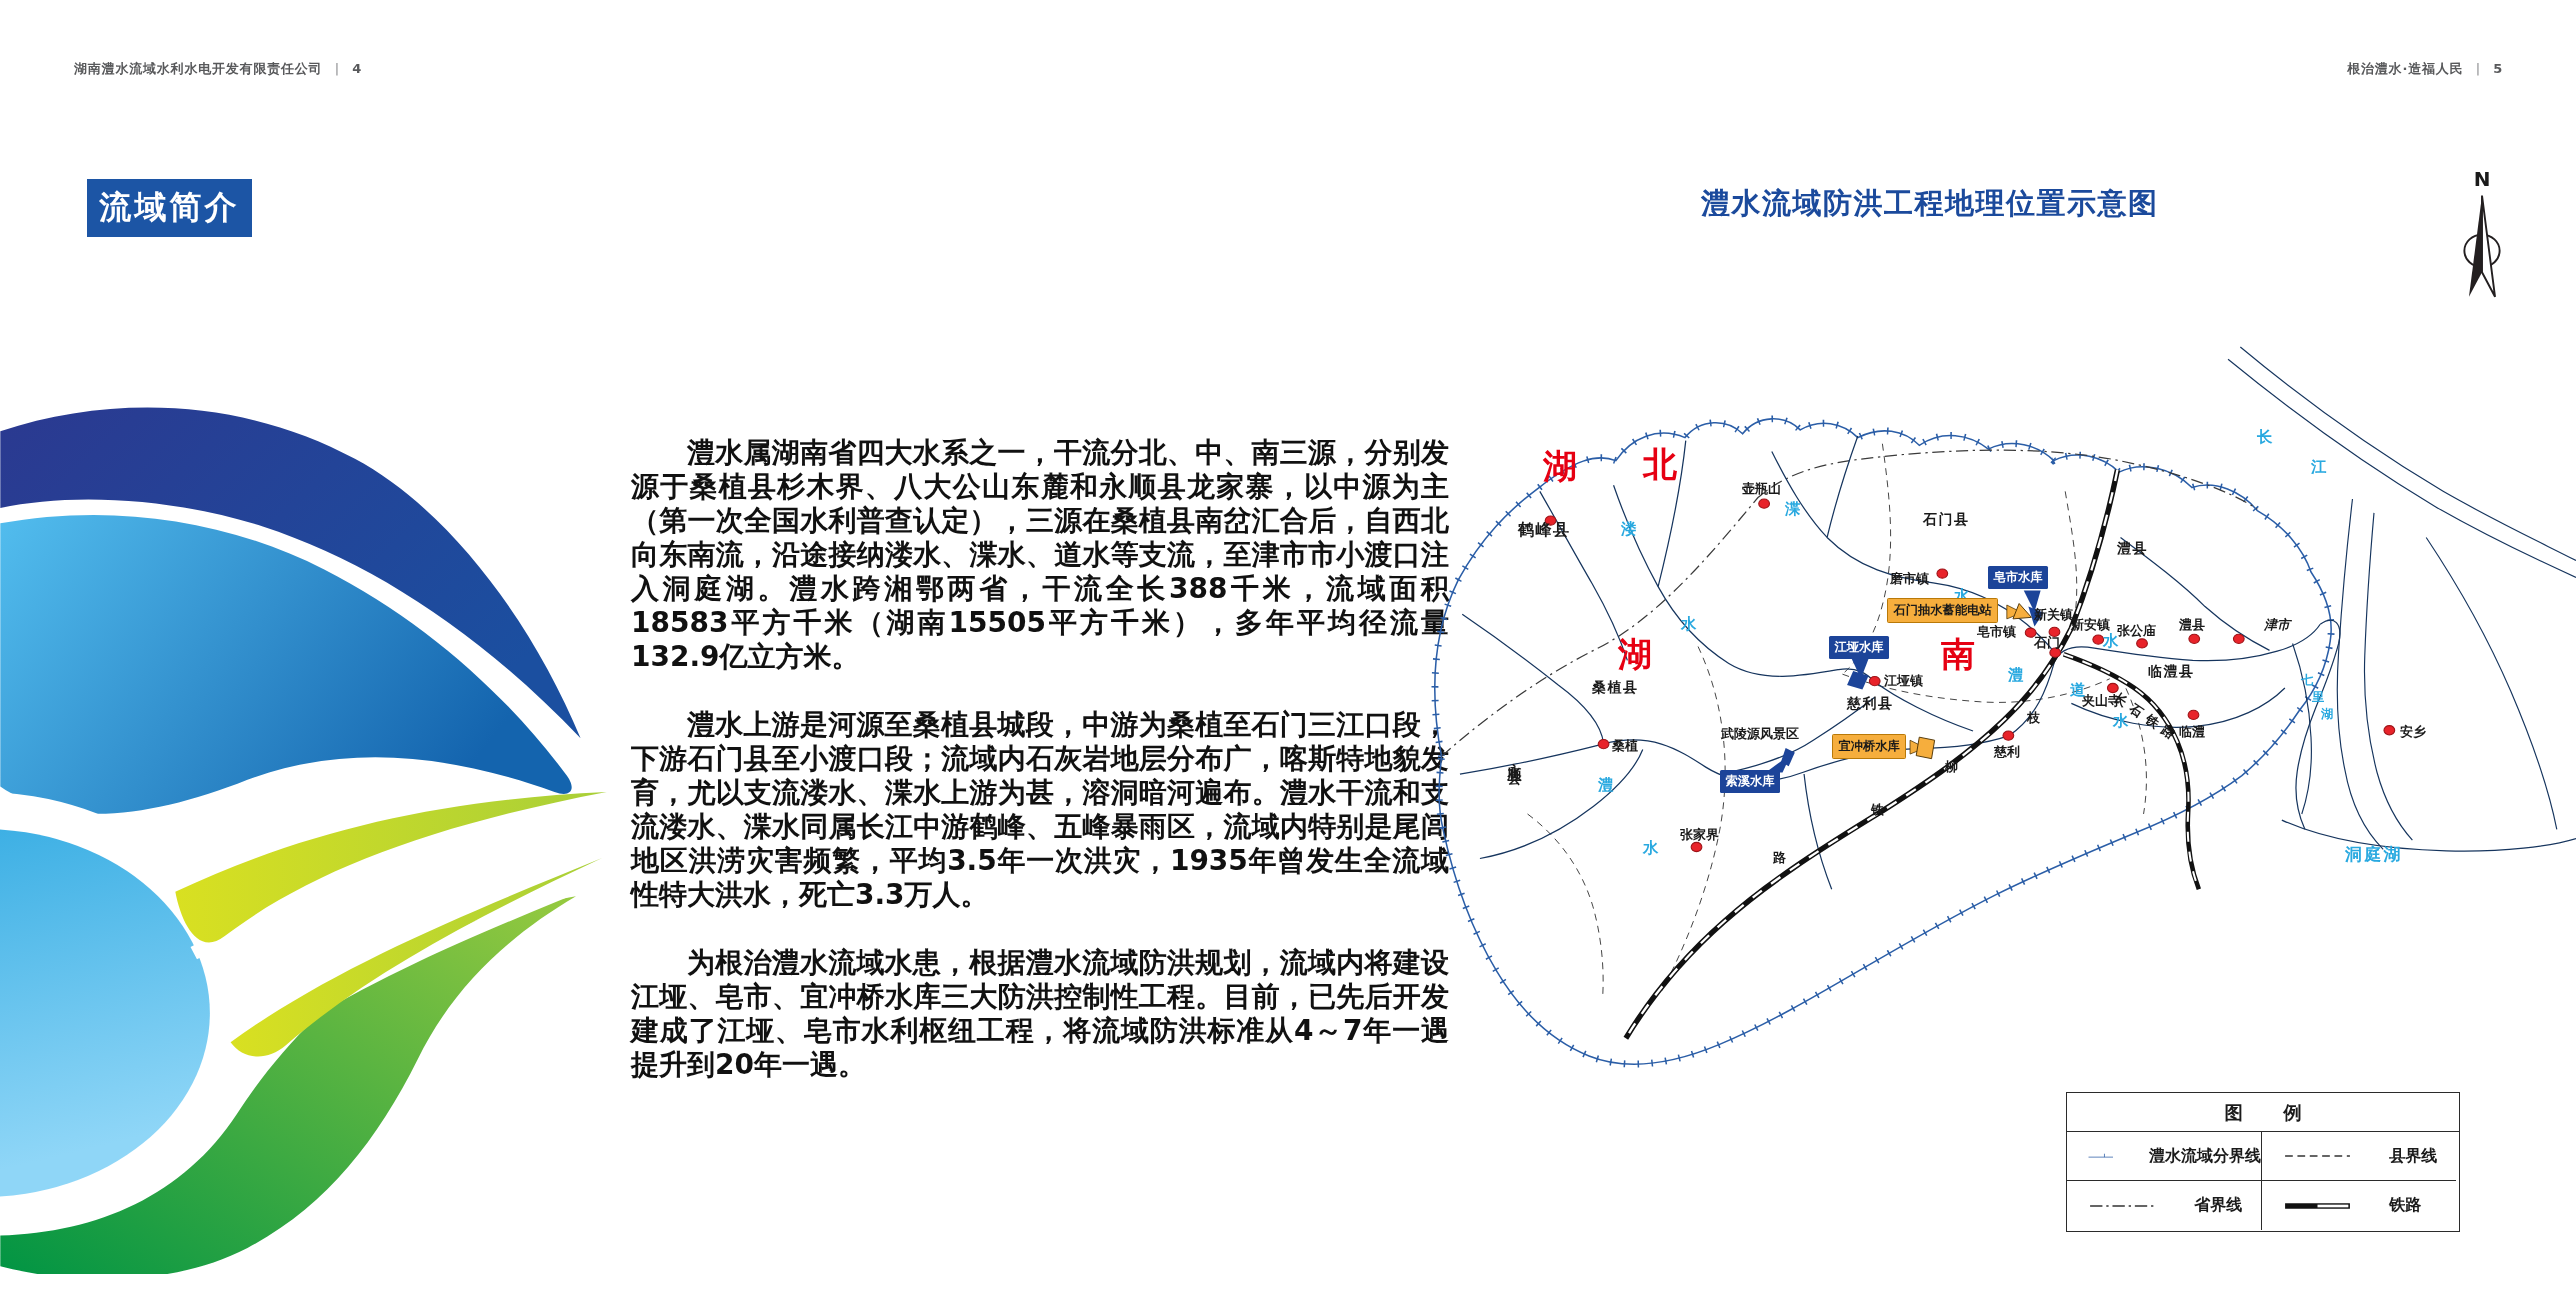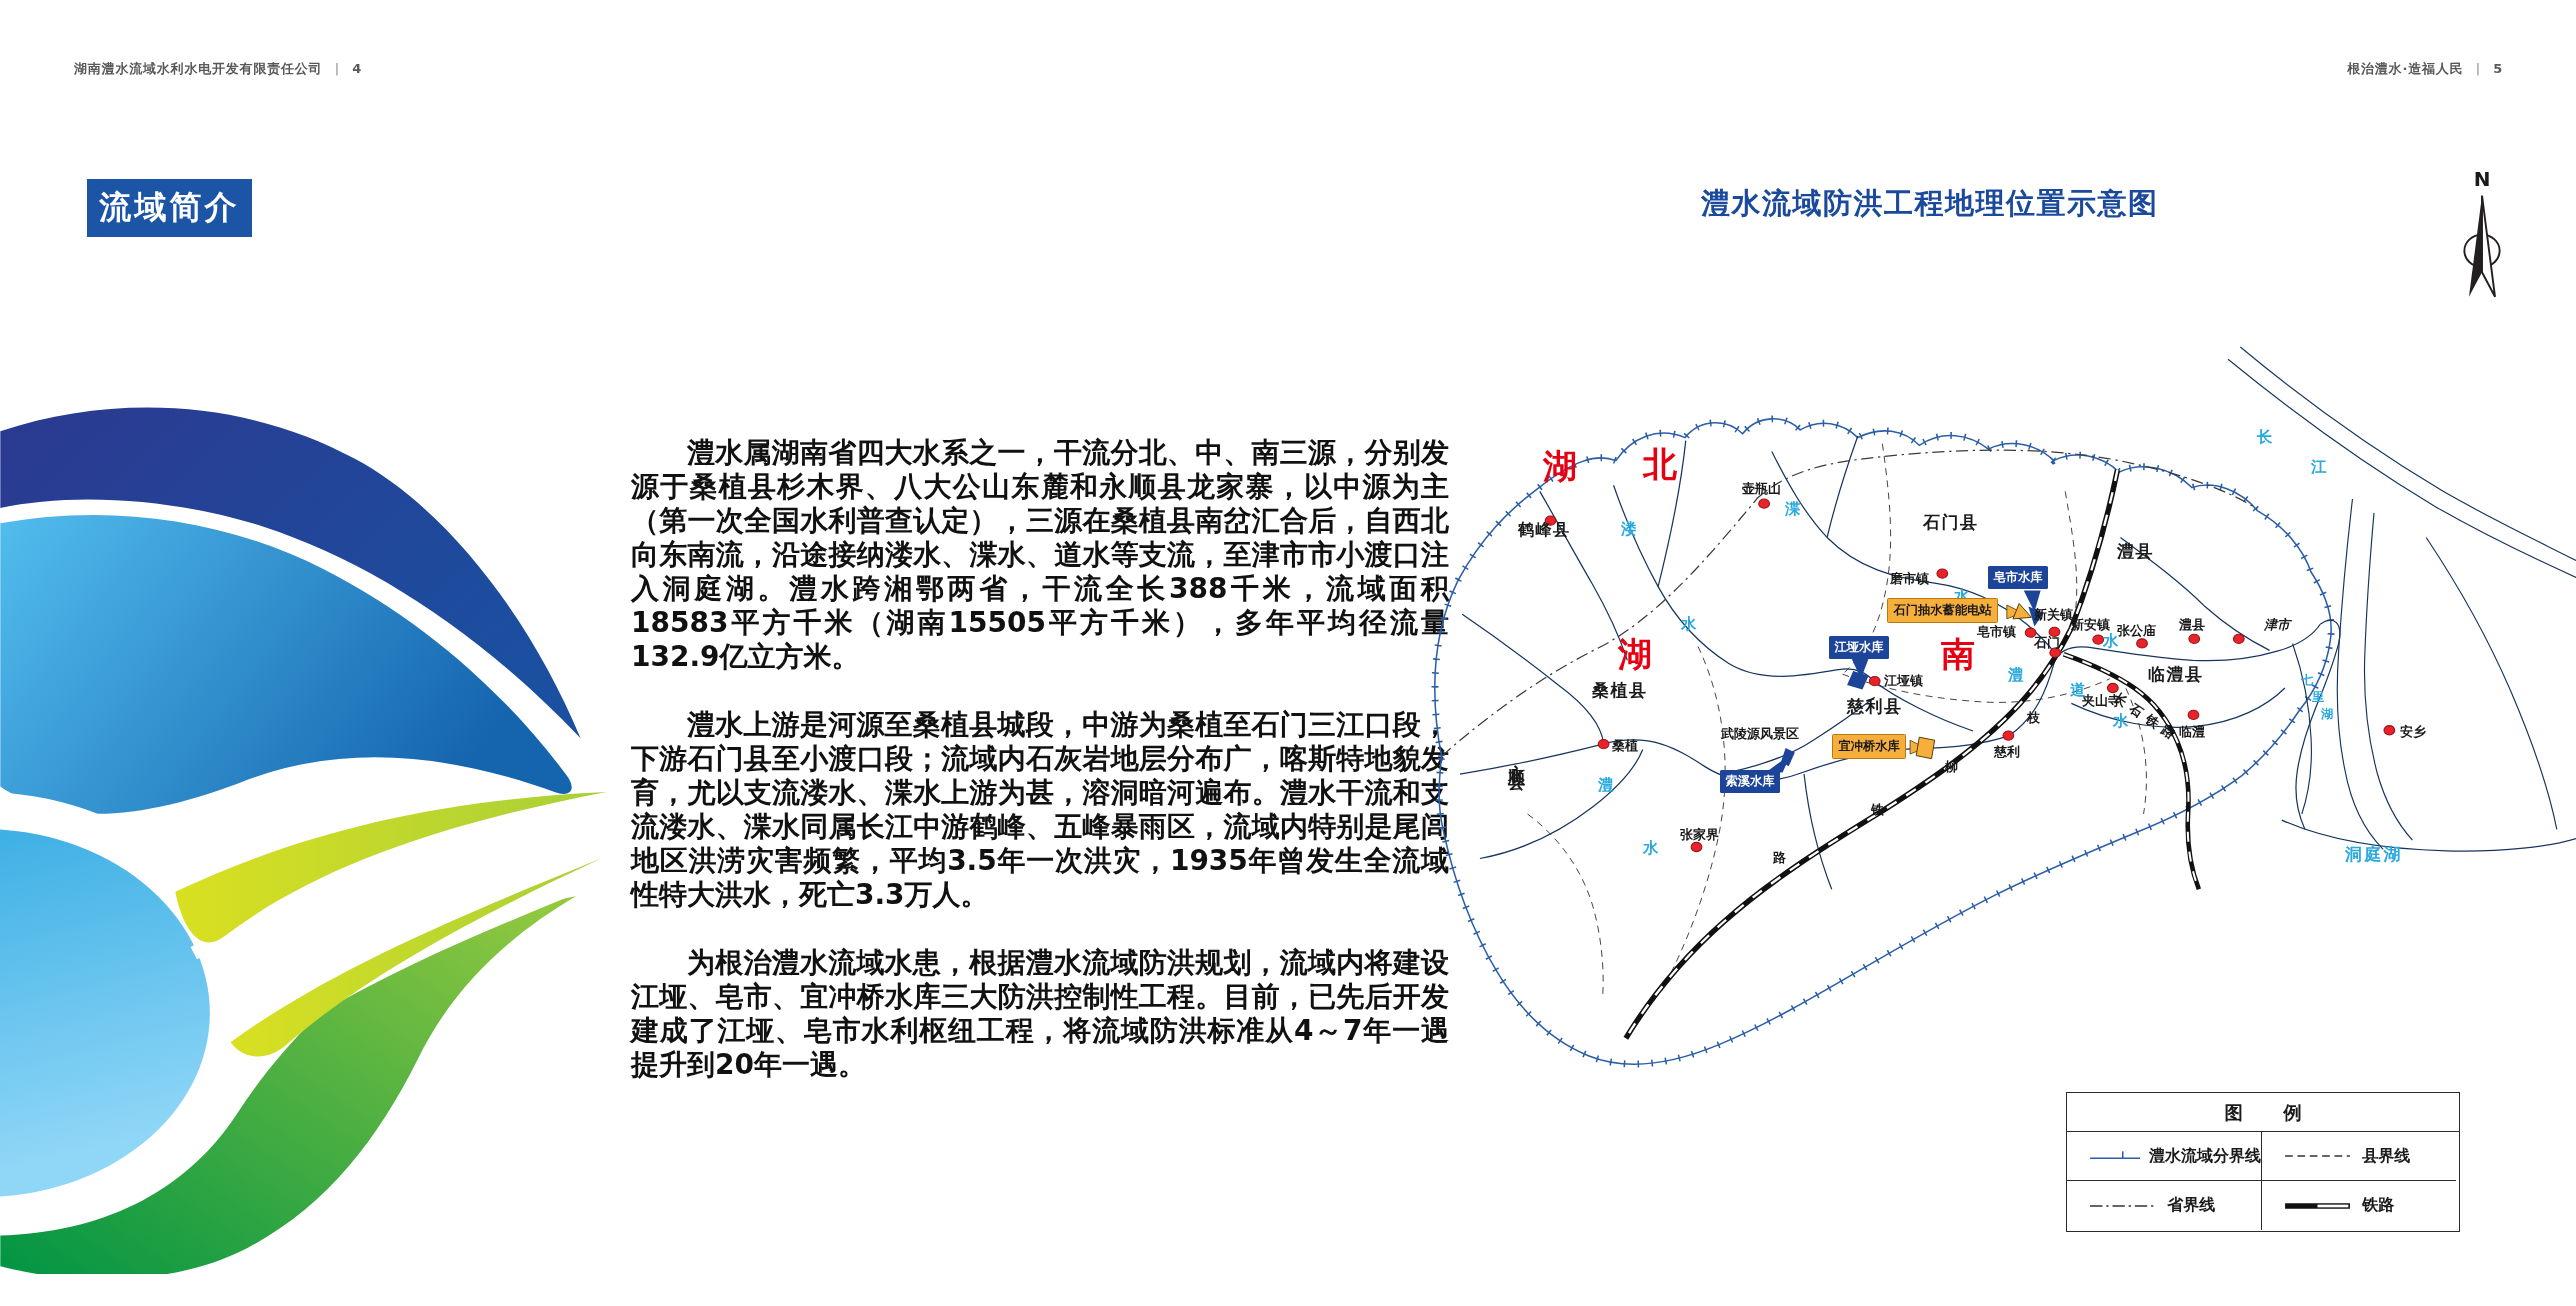"石门县" .cl { font-size: 17px -> 14px }
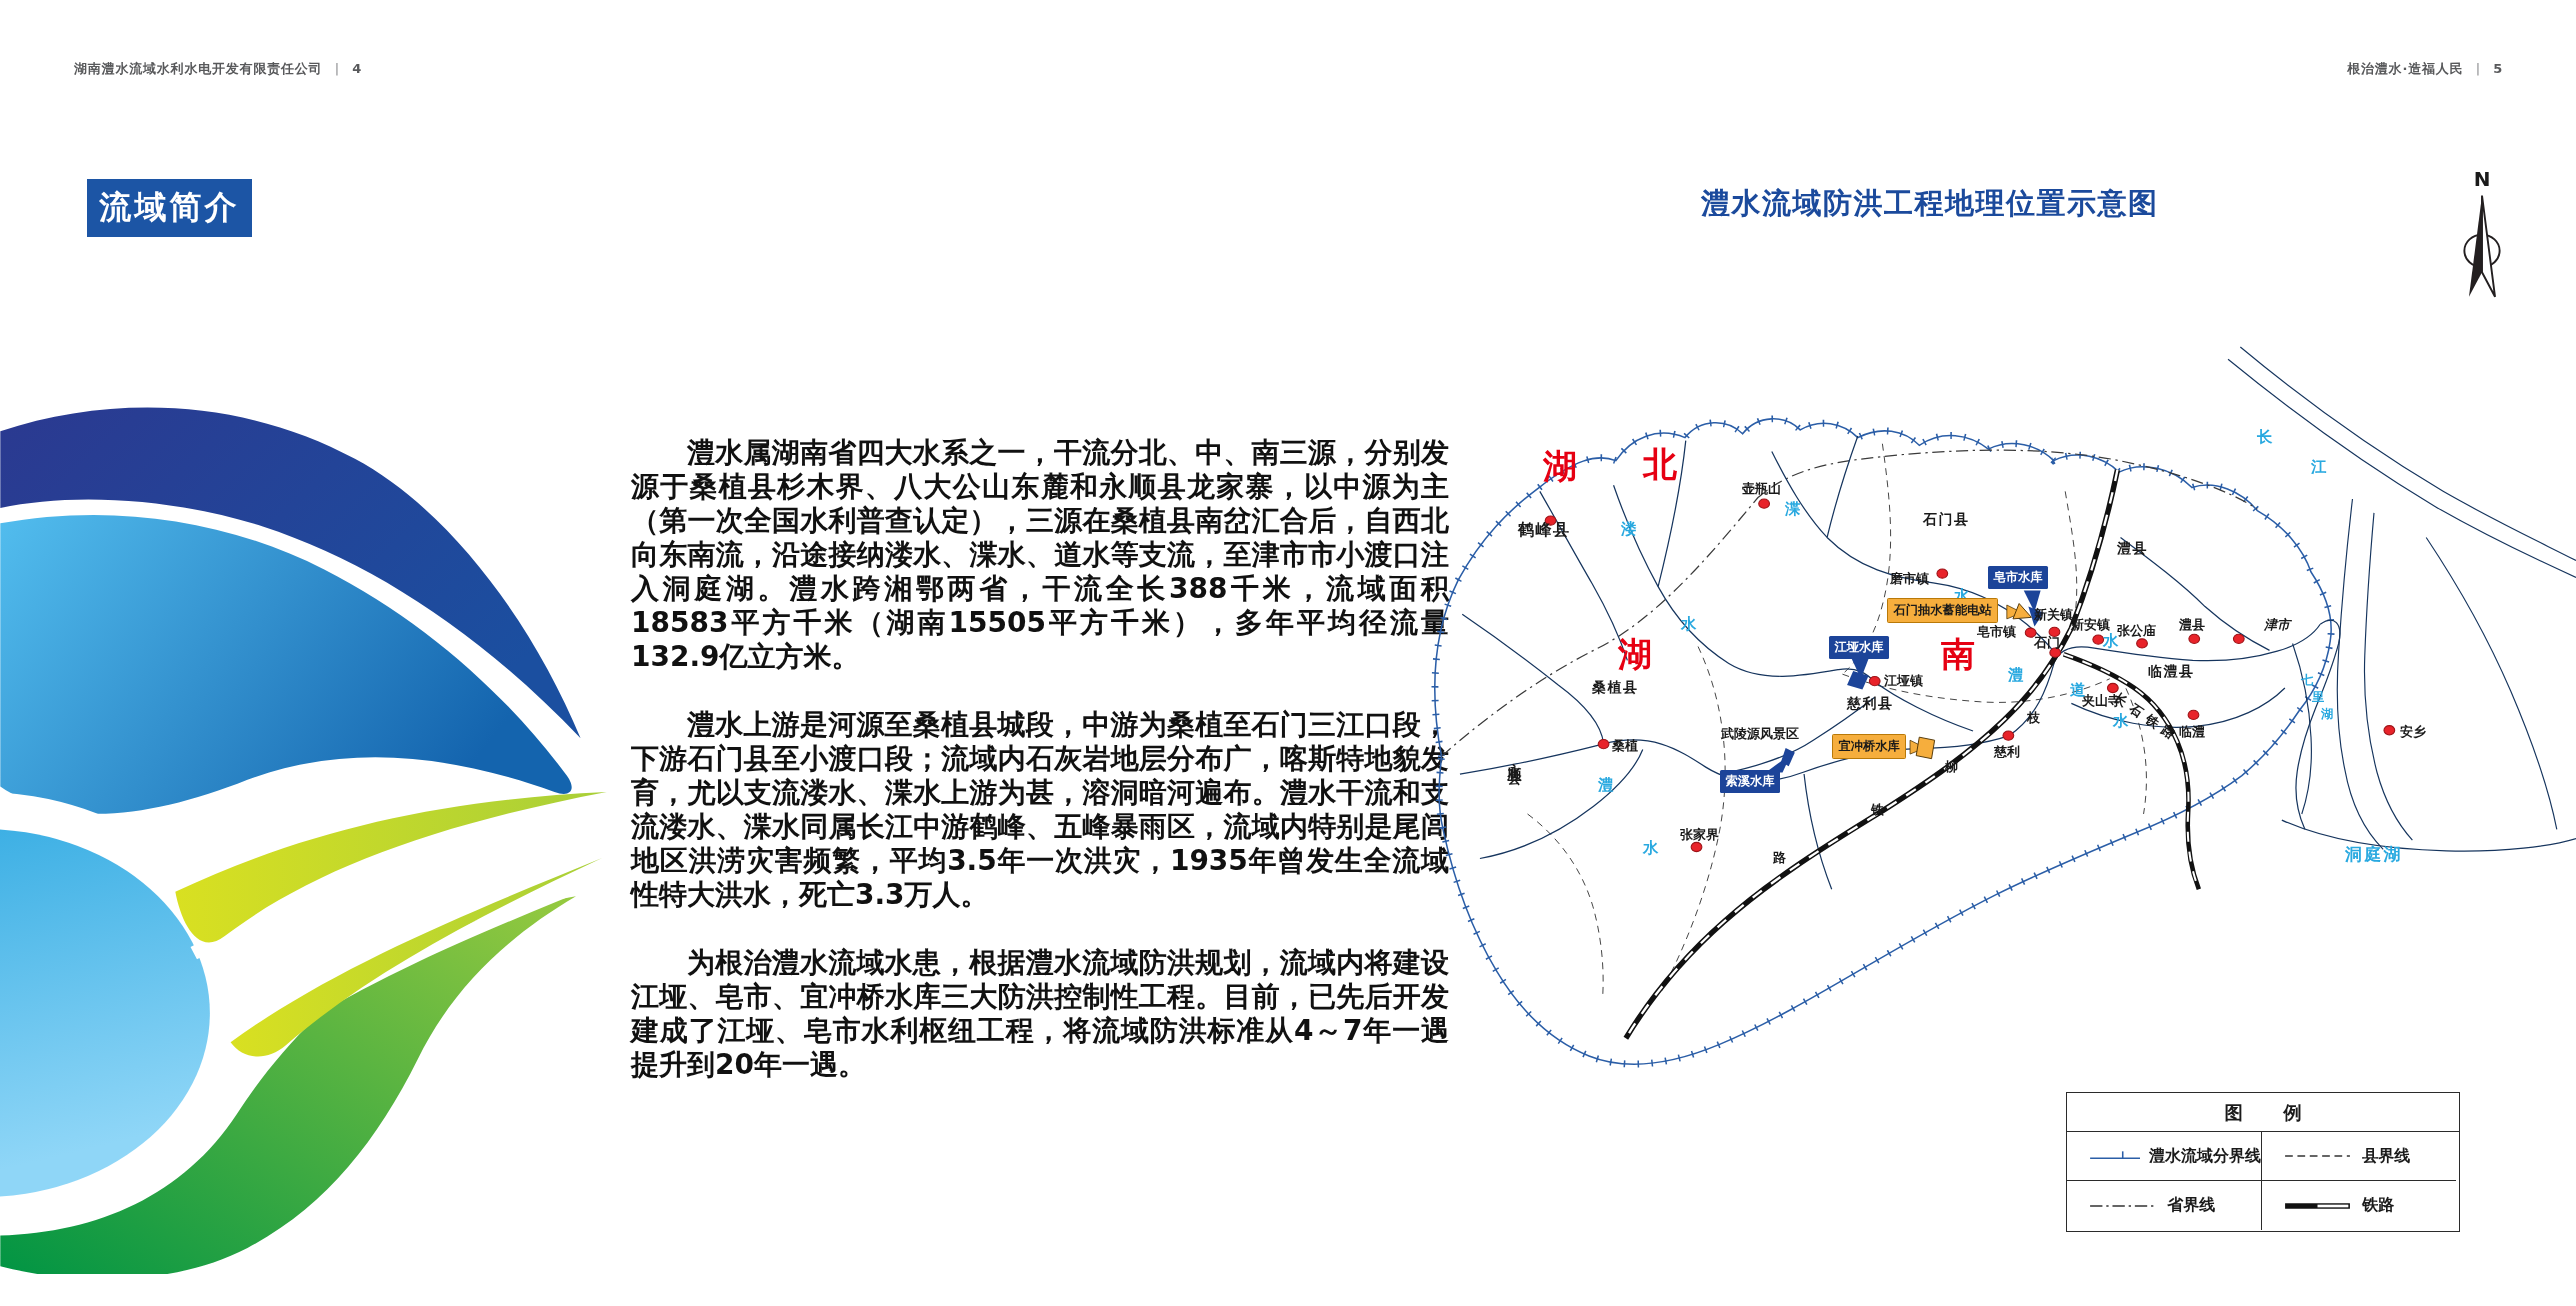"澧水流域分界线" .legend .lbl { margin-left: none -> 27px }
